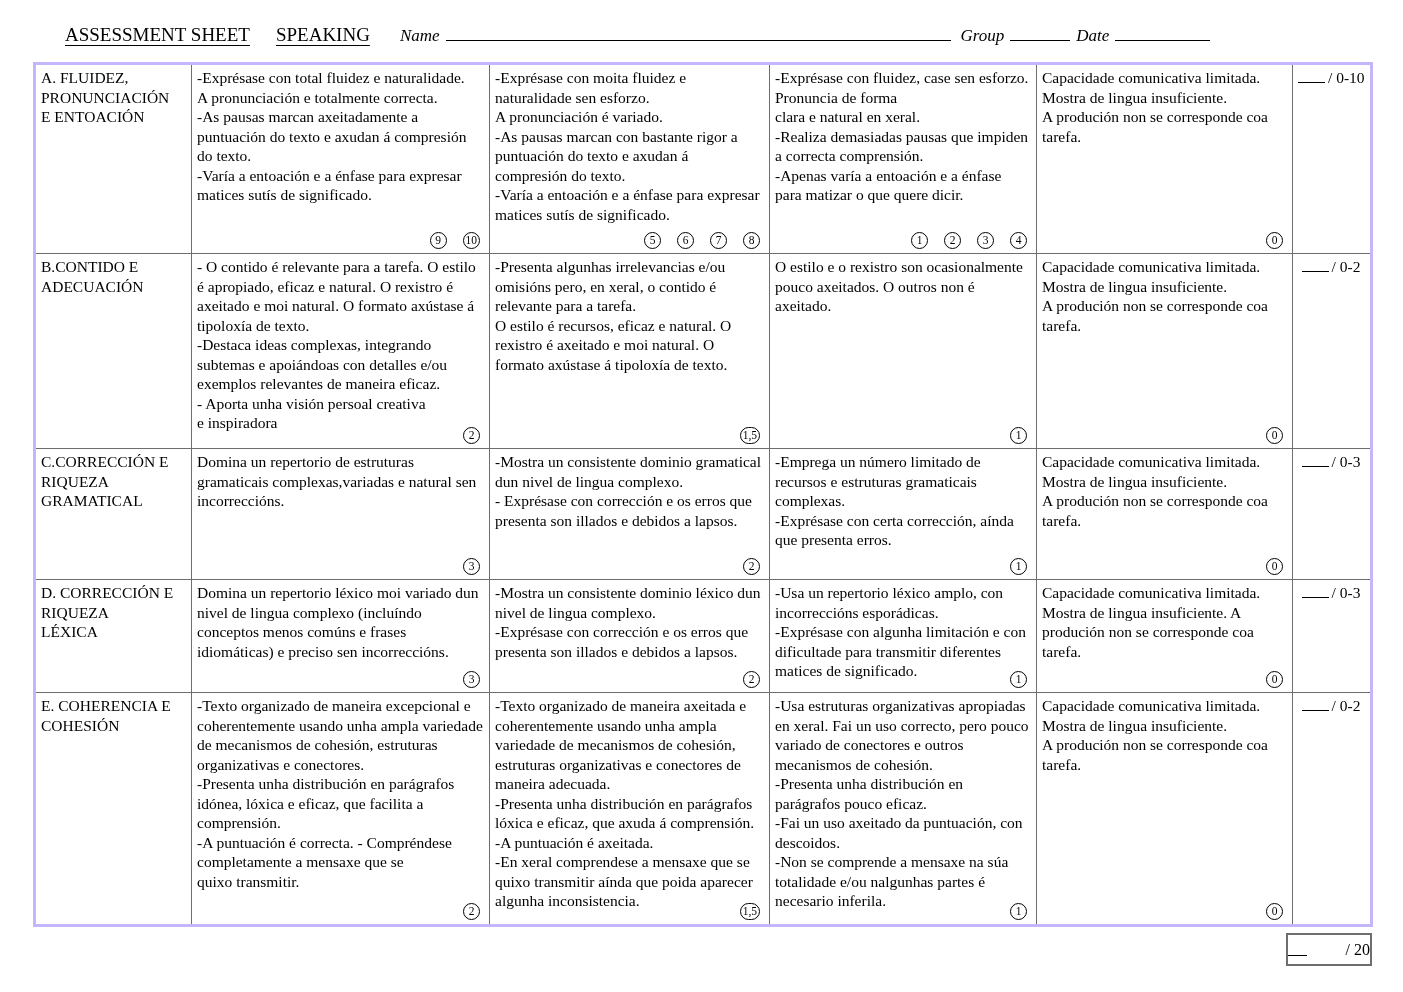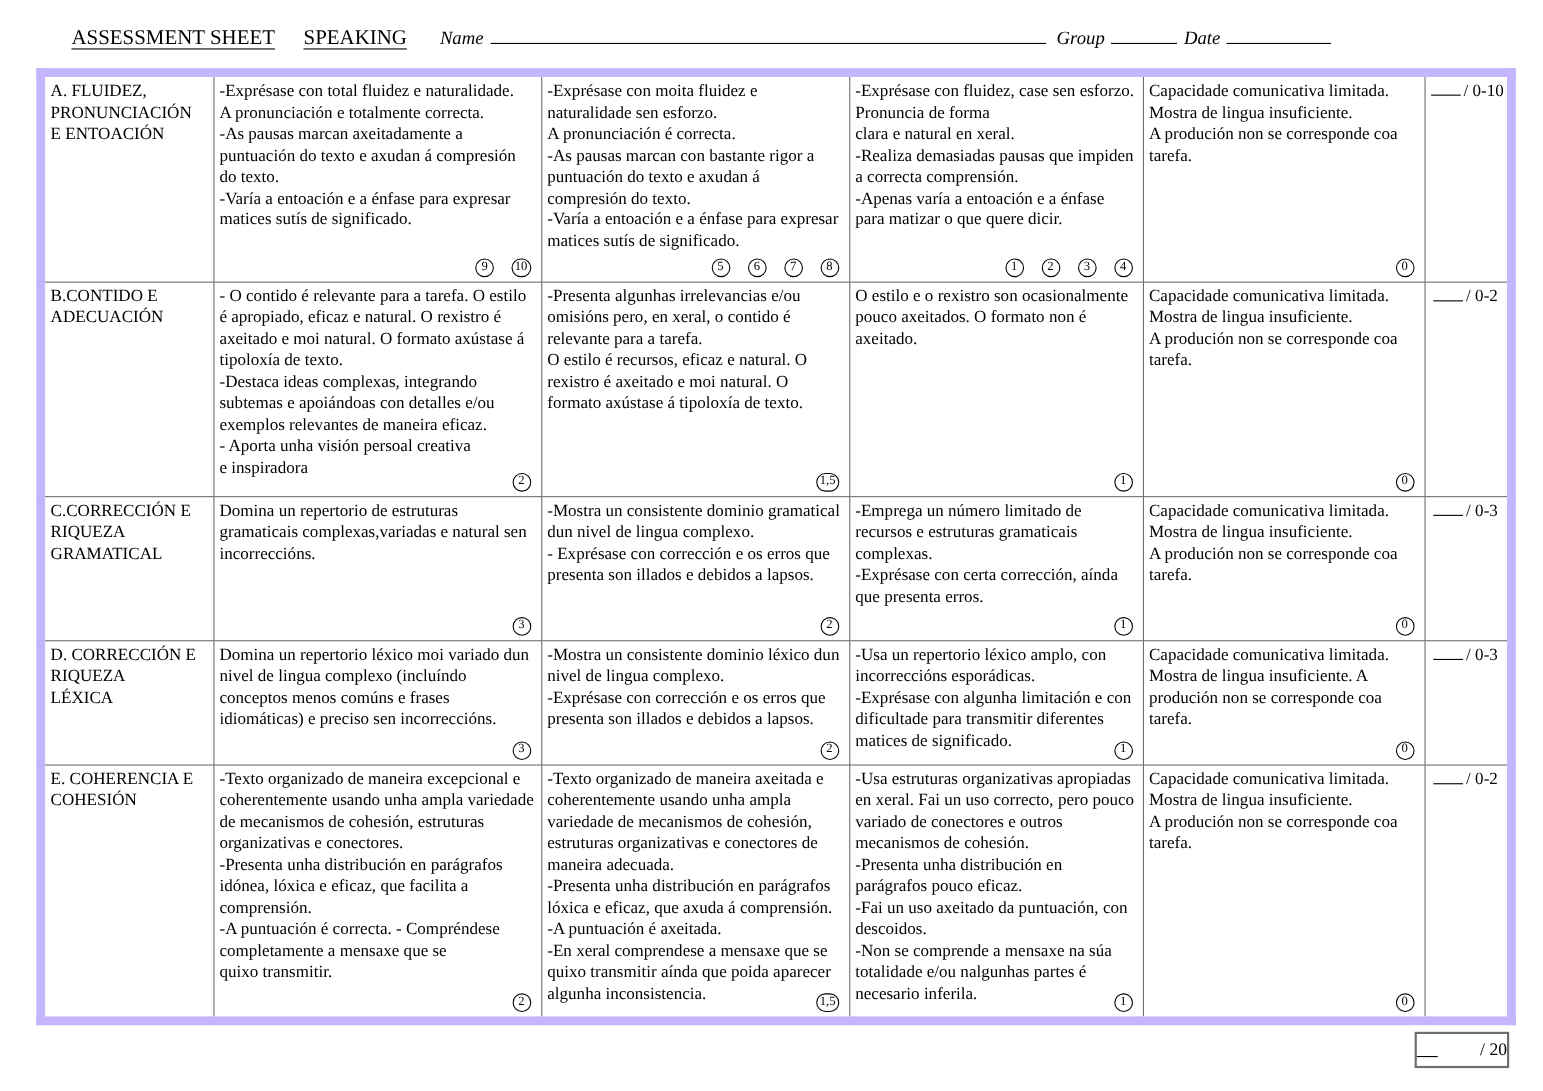"A. FLUIDEZ," table.rubric { border: 8px solid #c4b5fd -> 3px solid #c4b5fd }
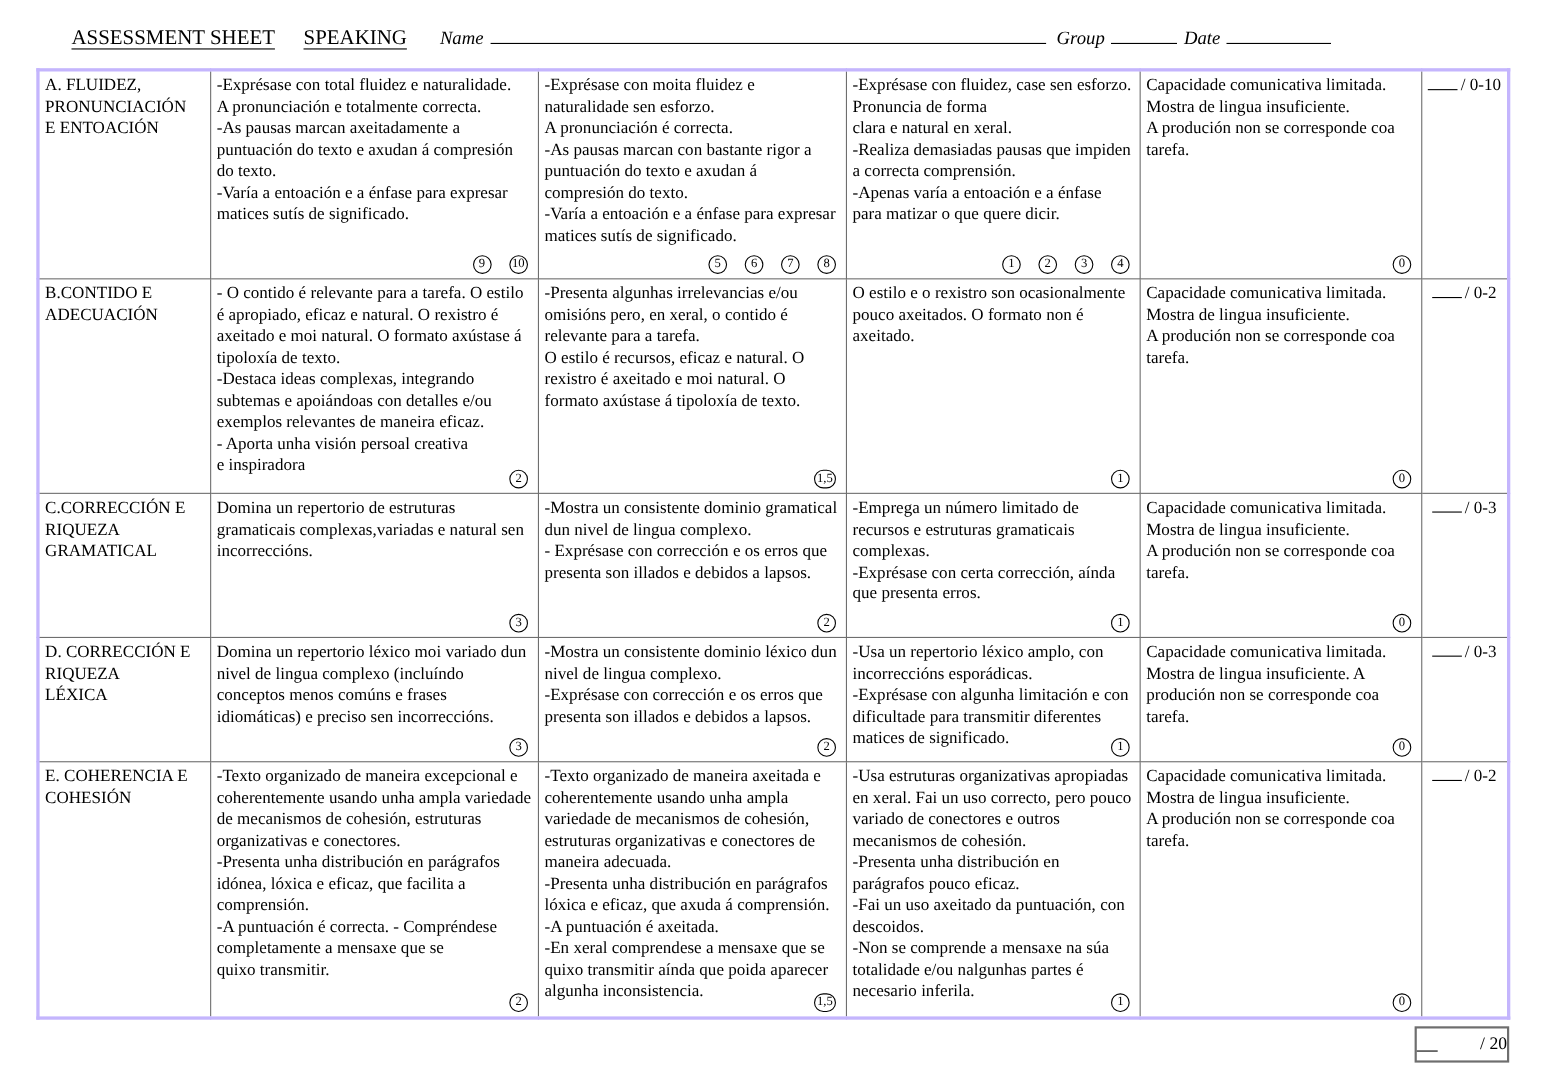"-Exprésase con moita fluidez e" div.cell-text { text: correcta -> variado }
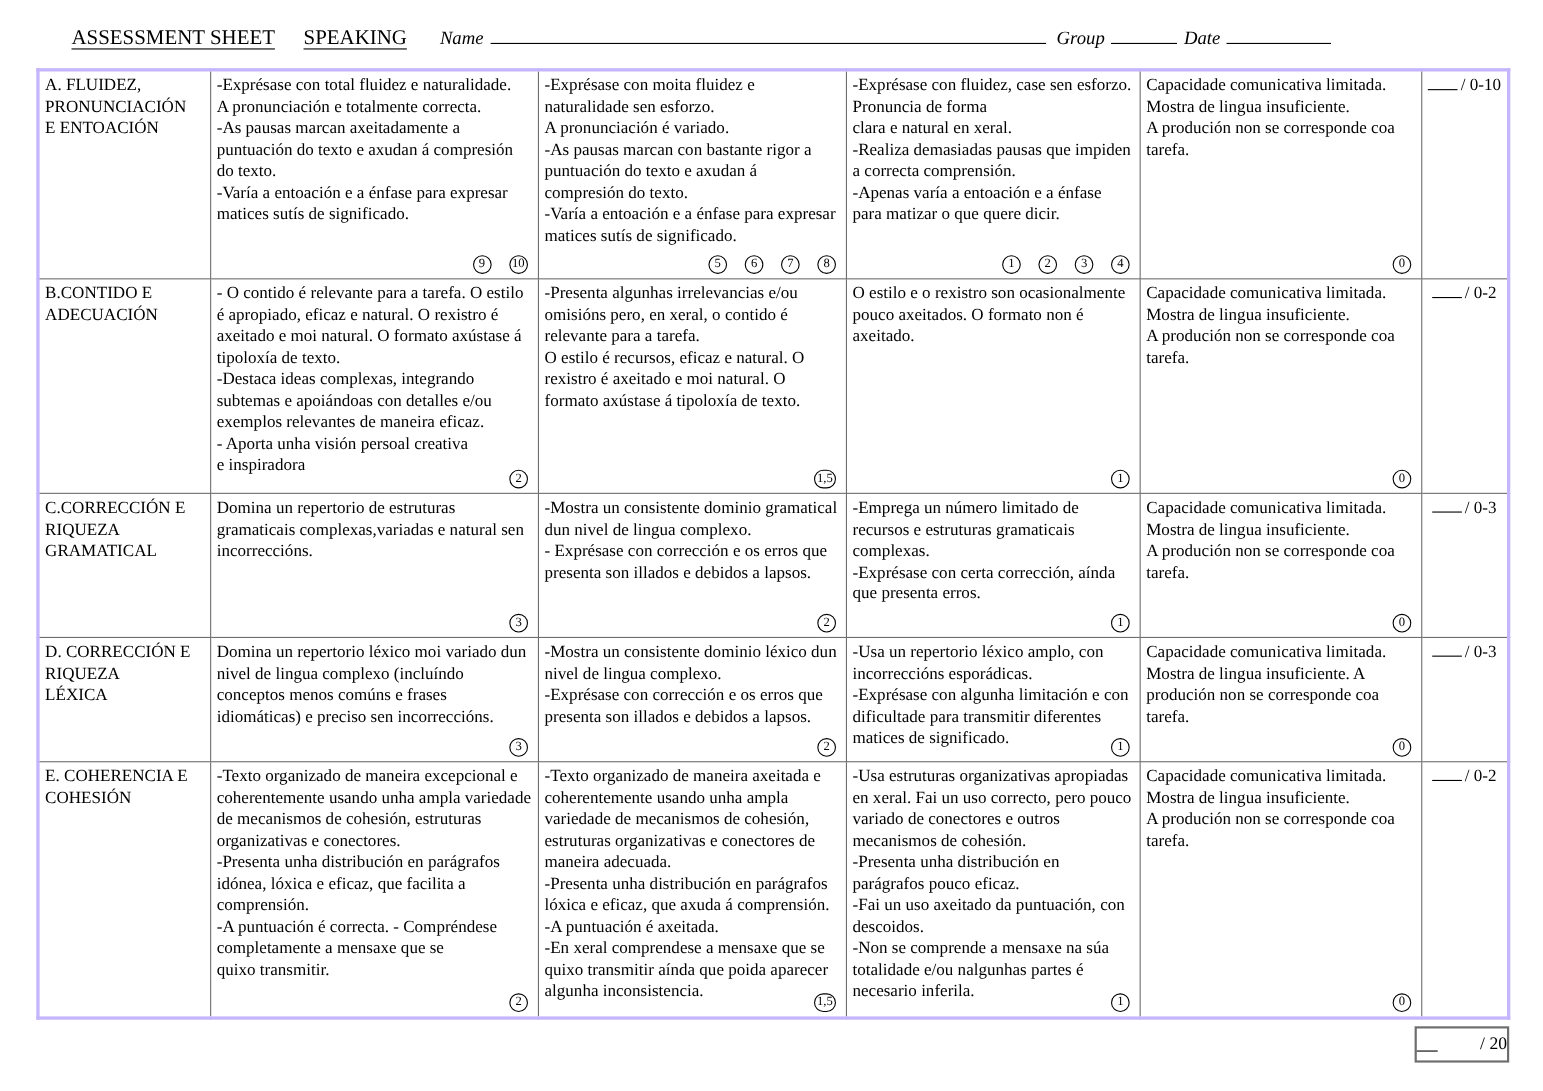"O estilo e o rexistro" div.cell-text { text: formato -> outros }
